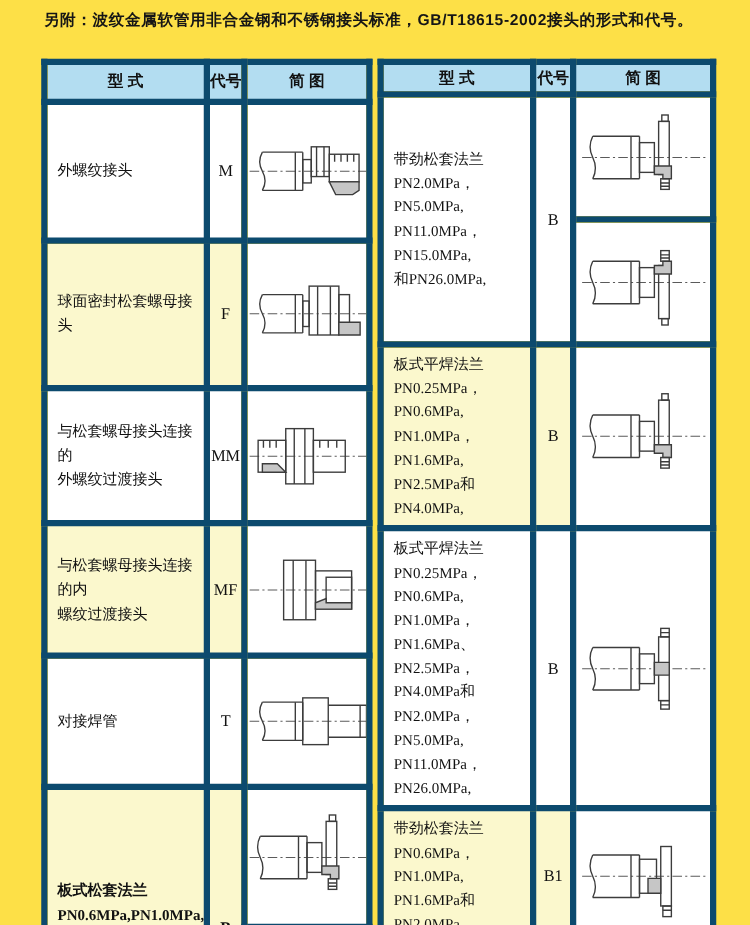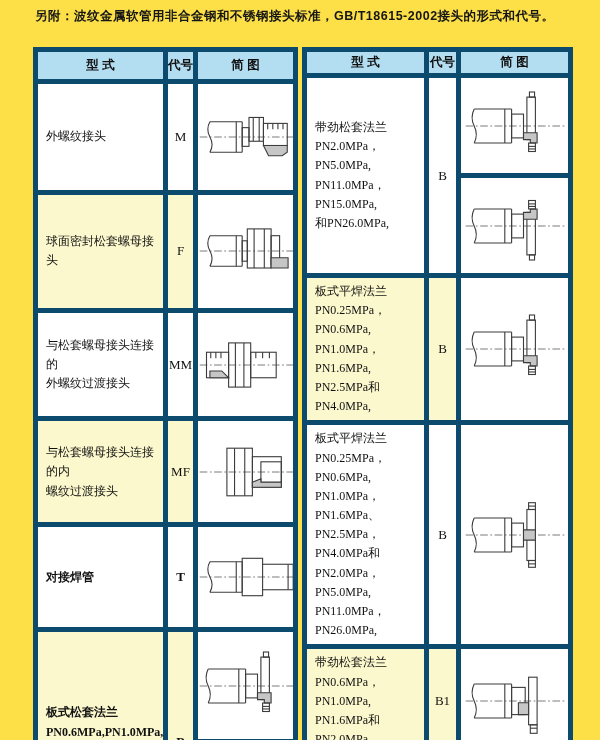"对接焊管" tr { font-weight: bold -> none }
